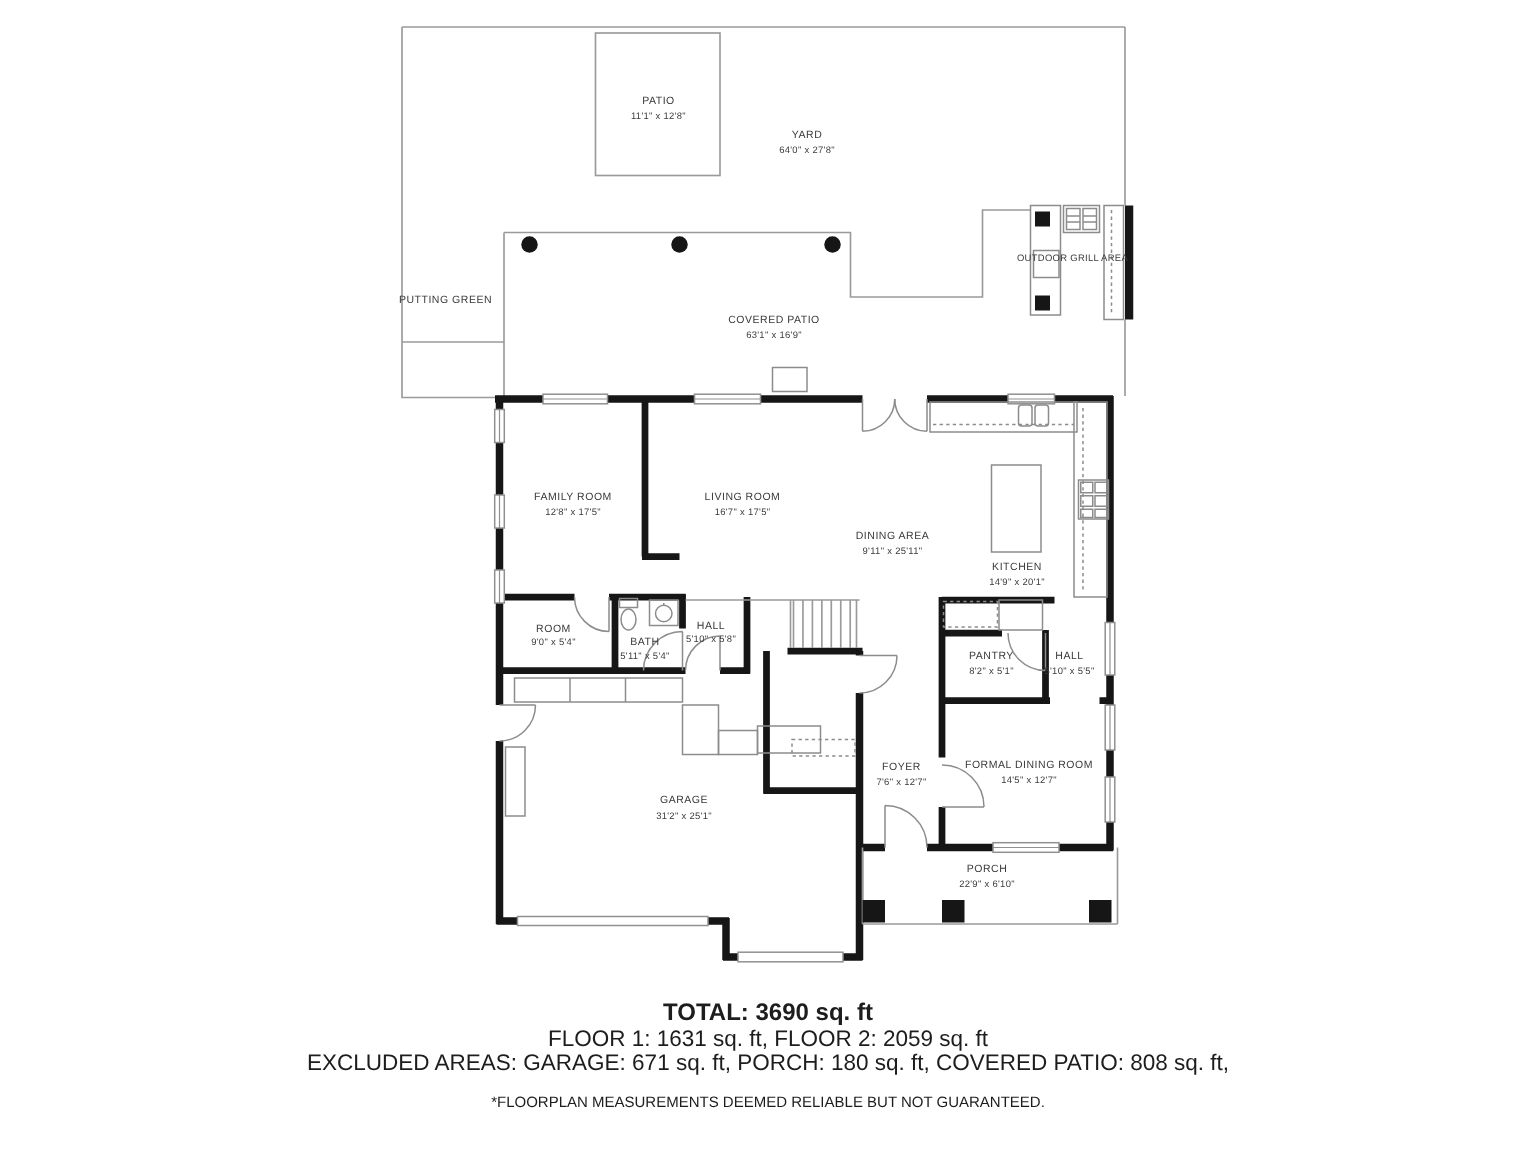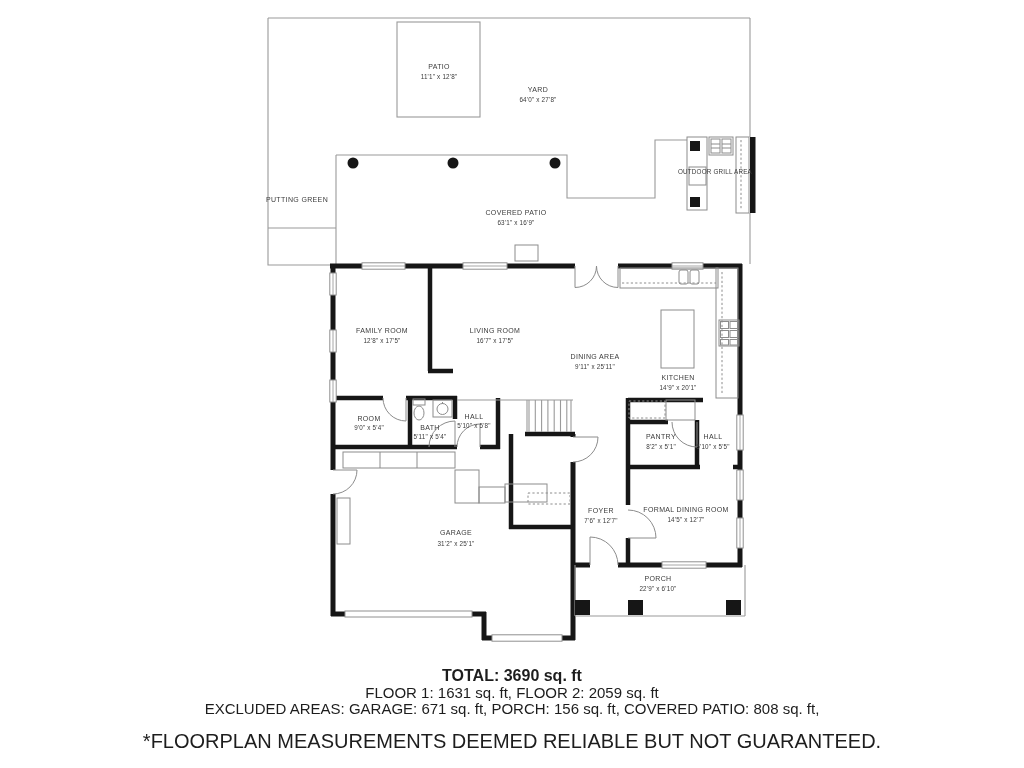"EXCLUDED AREAS: GARAGE: 671 sq." div.l3 { text: 156 -> 180 }
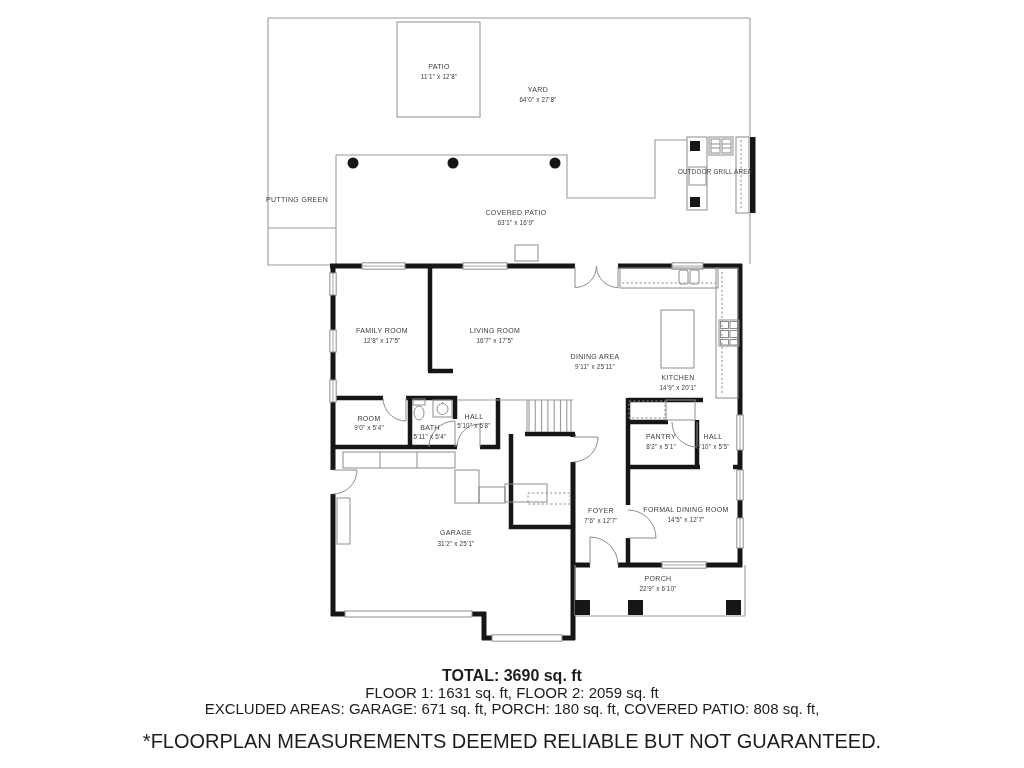"*FLOORPLAN MEASUREMENTS DEEMED RELIABLE" #summary .l5 { font-size: 20px -> 10px }
